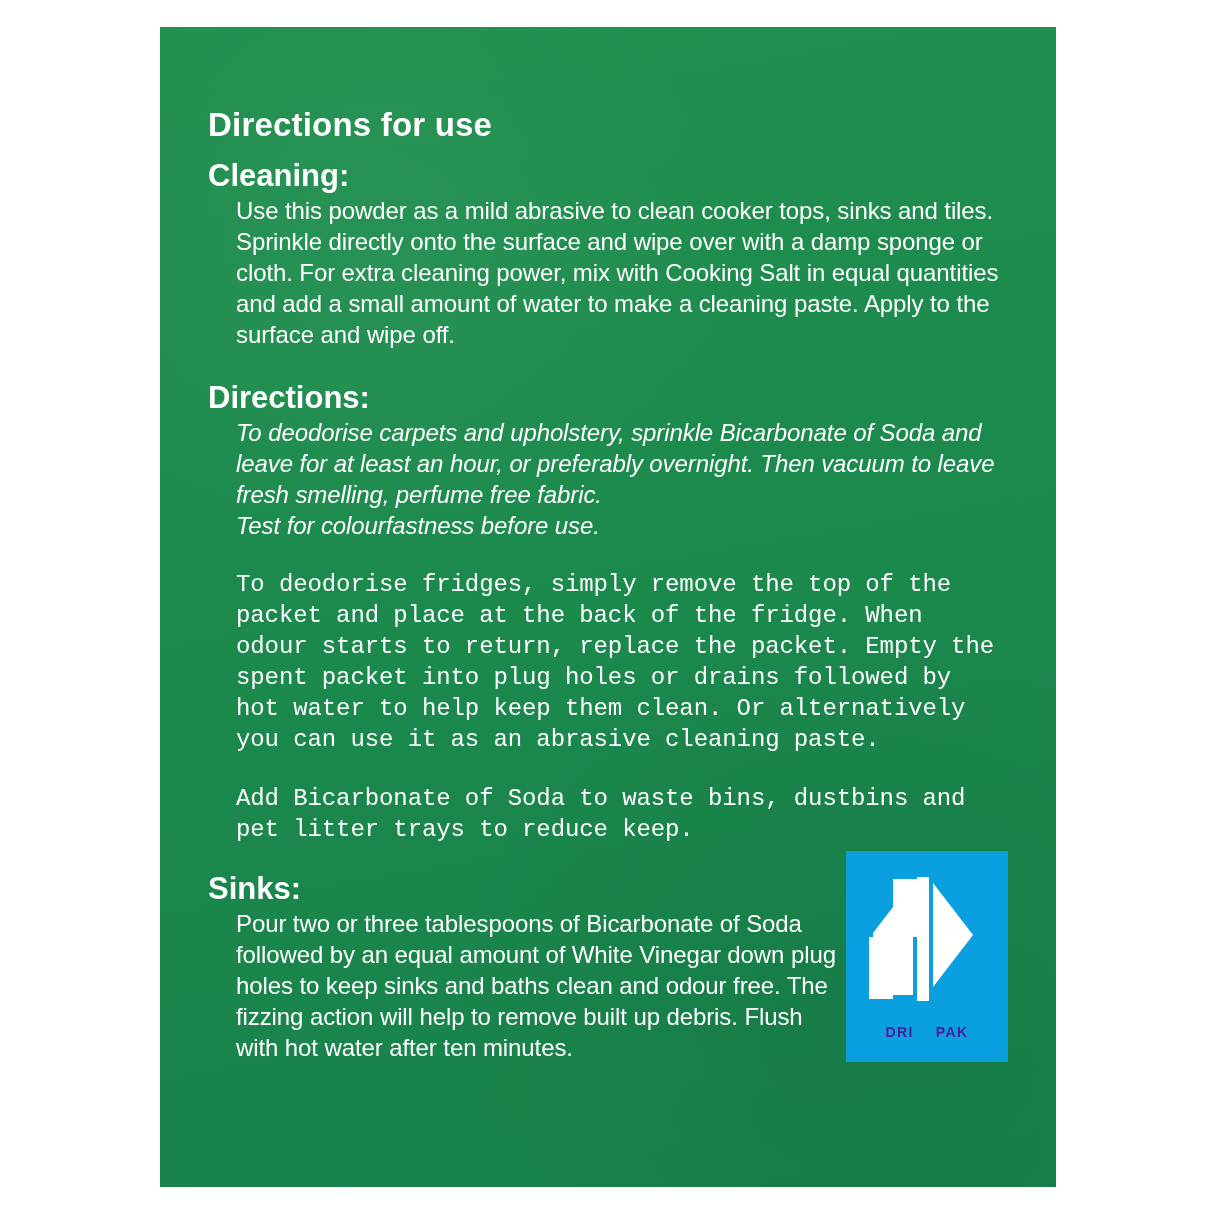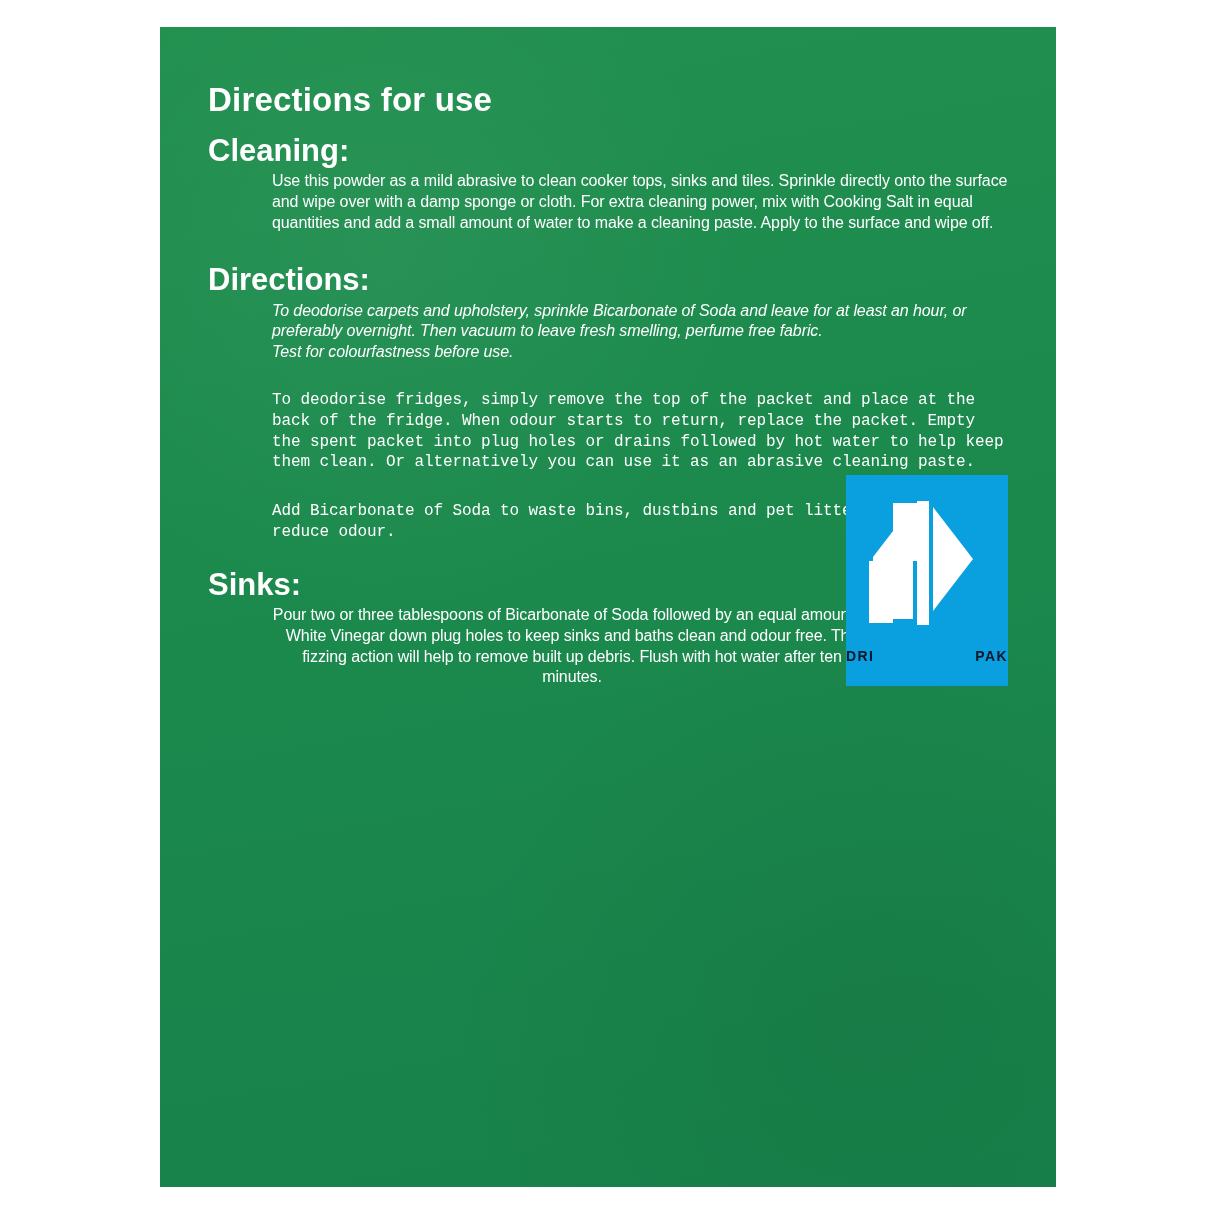"Directions for use" .panel { padding: 55px 48px 20px 48px -> 80px 48px 20px 48px }
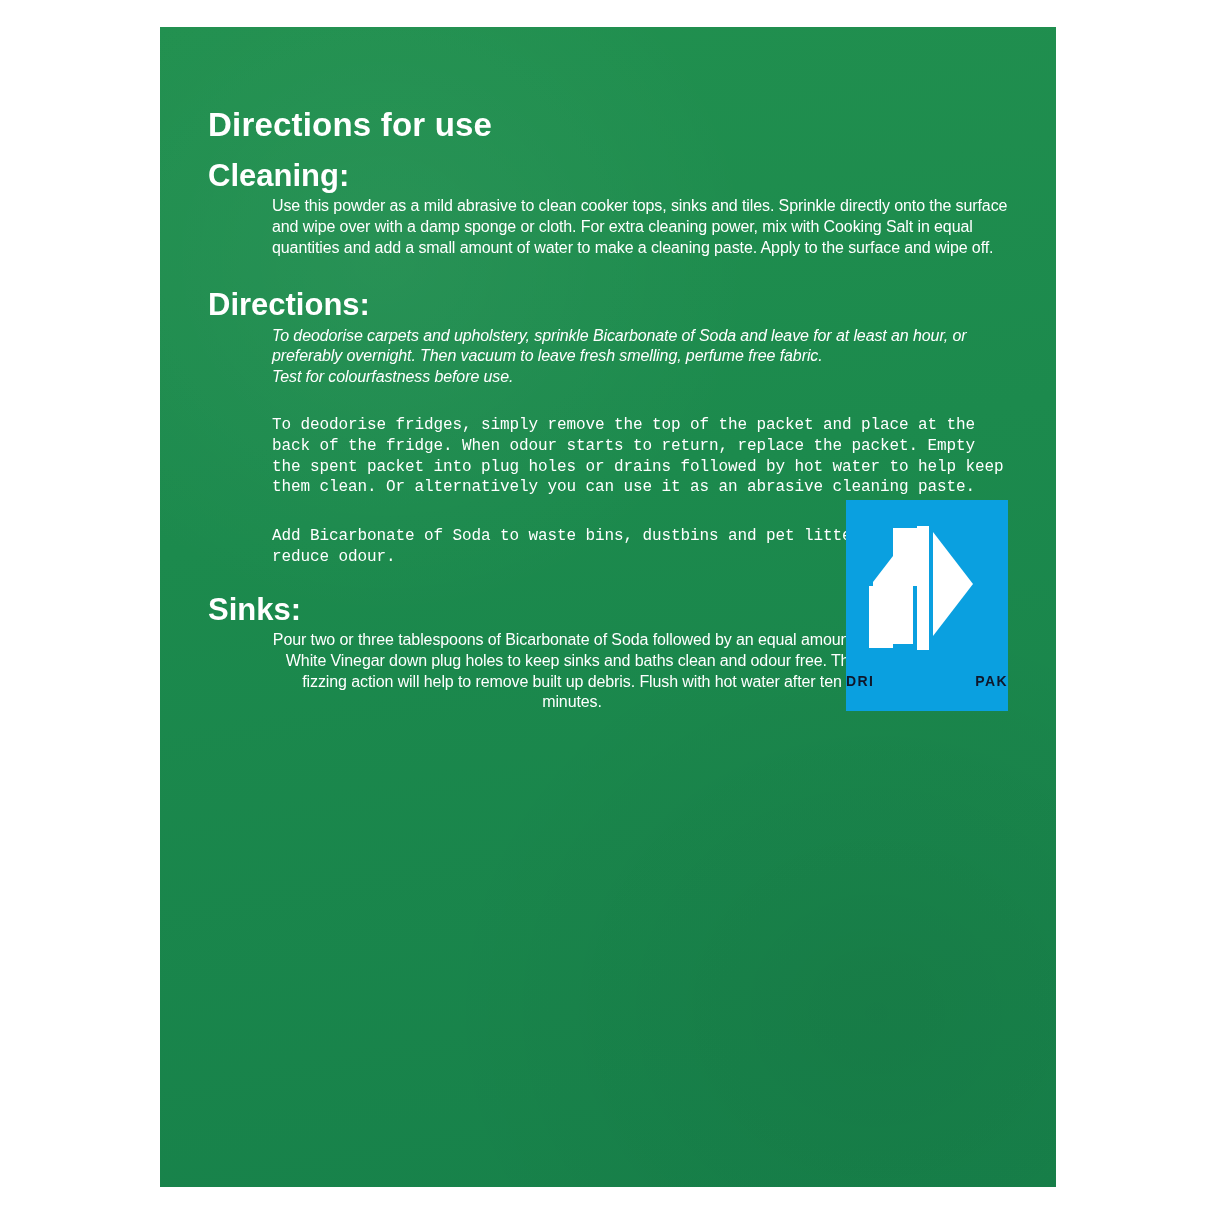"Use this powder as a" .para { font-size: 16px -> 24px; margin: 0 0 0 64px -> 0 0 0 28px }
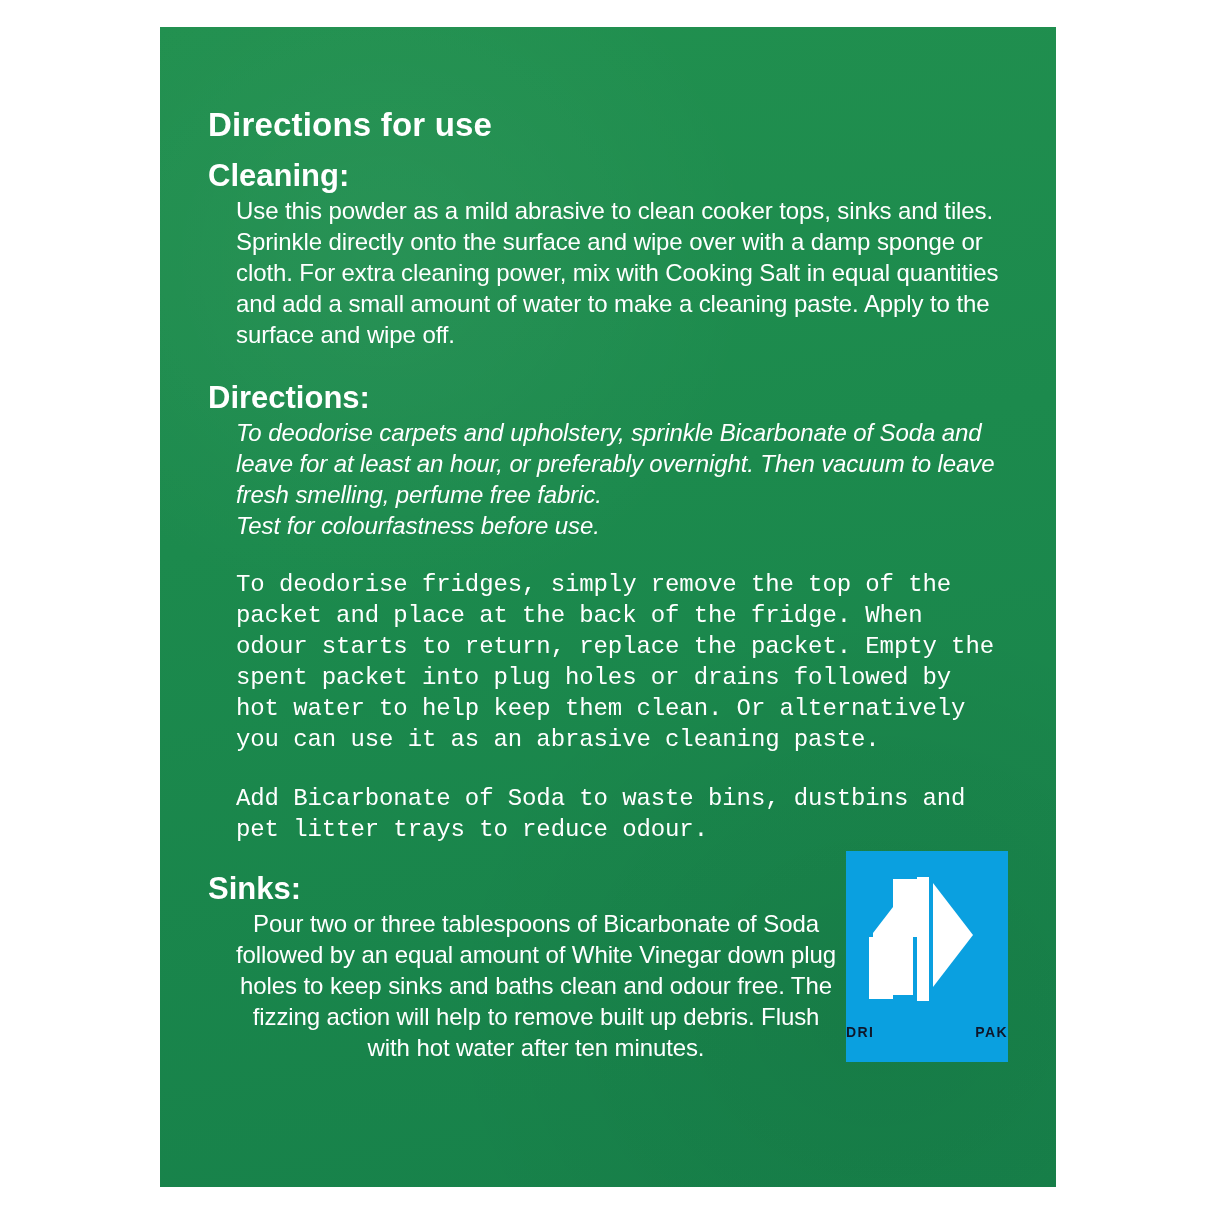"Add Bicarbonate of Soda to" p.para { text: odour -> keep }
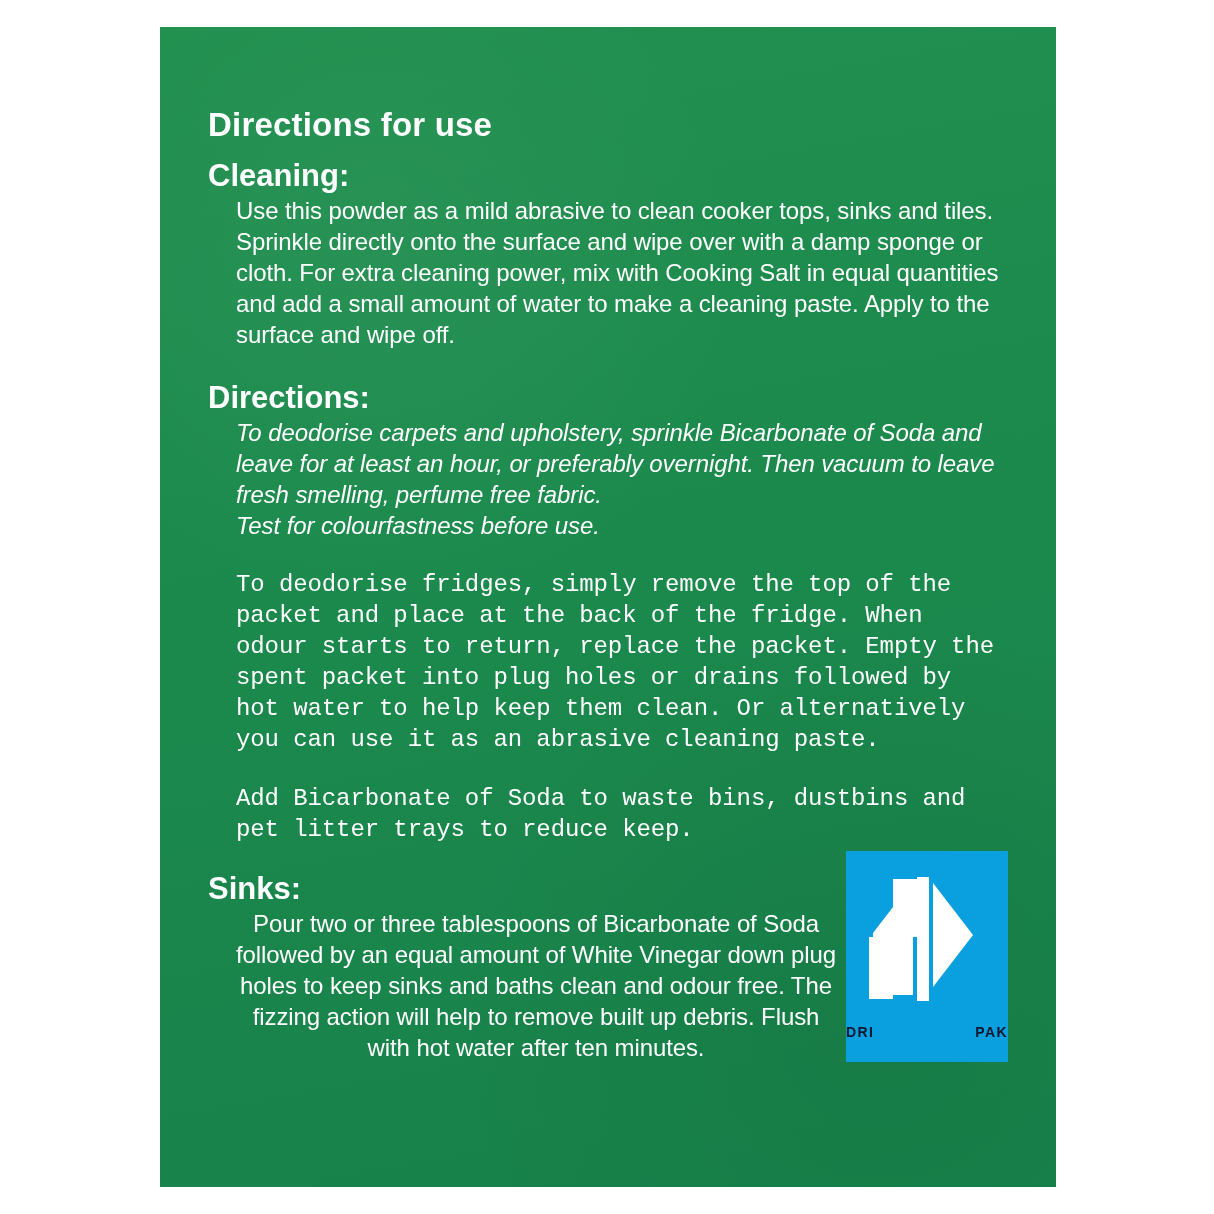"Pour two or three tablespoons" .sinks-text { text-align: center -> none }
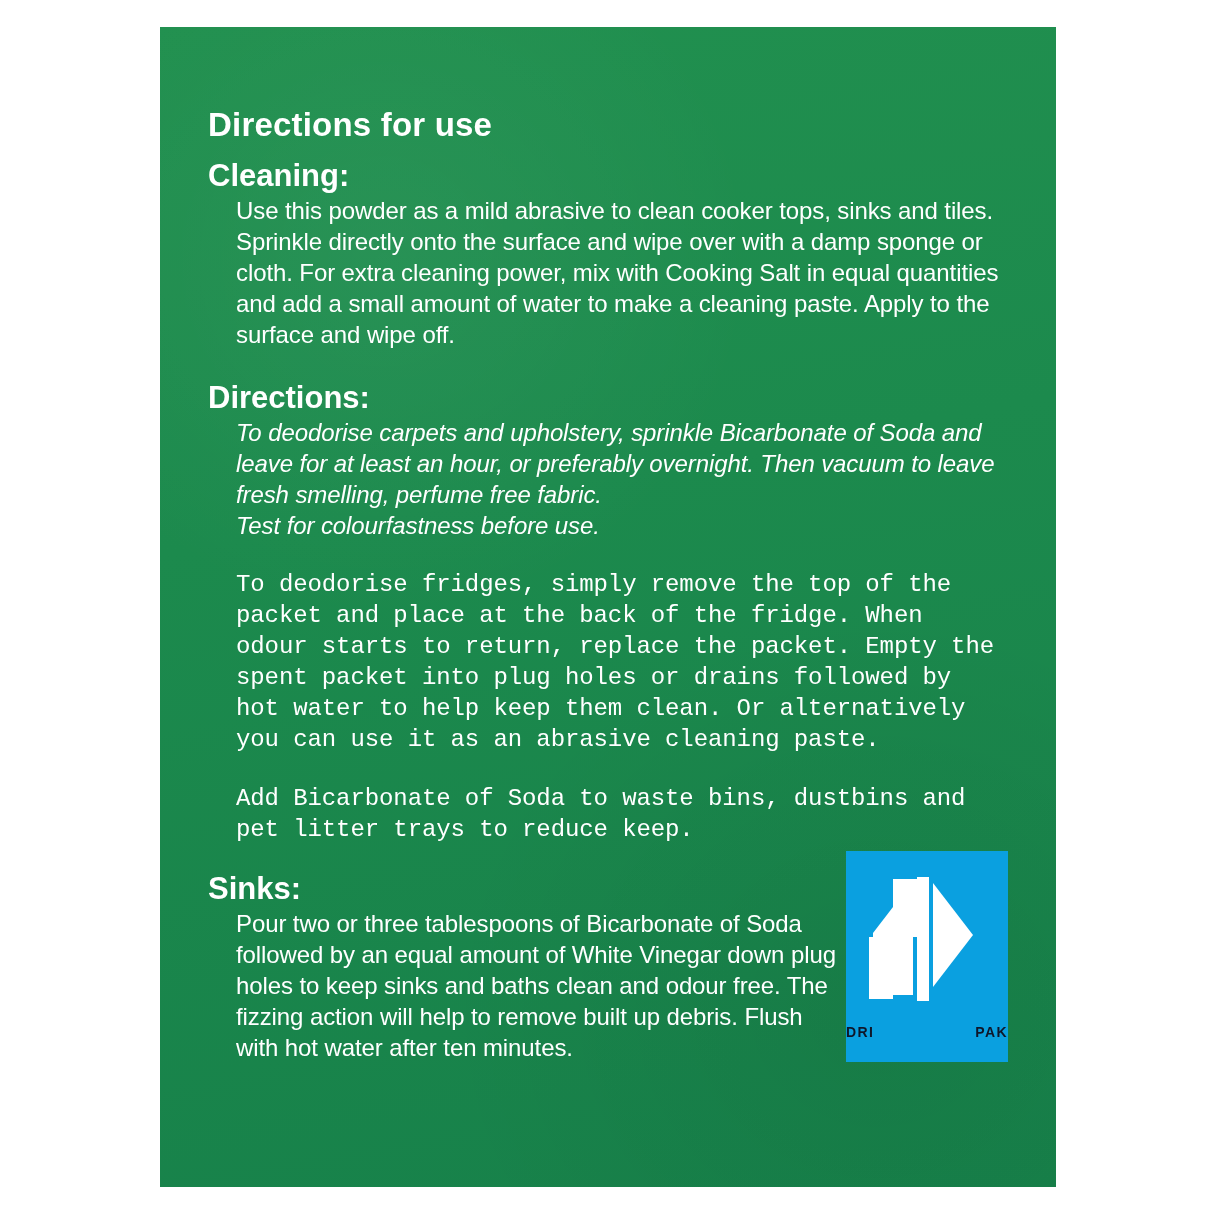"DRI" .logo-sub { color: #0f172a -> #4c1d95; justify-content: space-between -> center }
